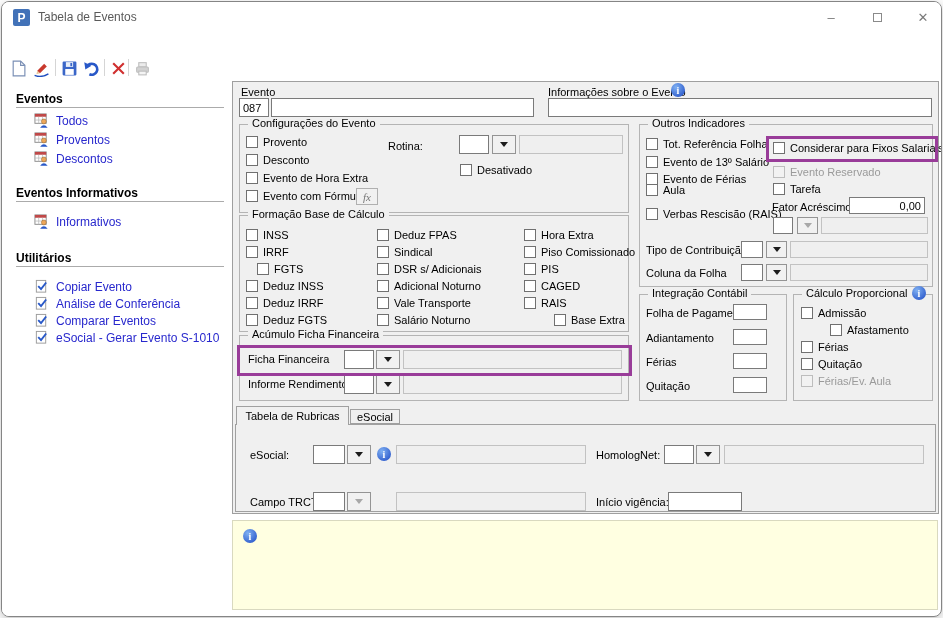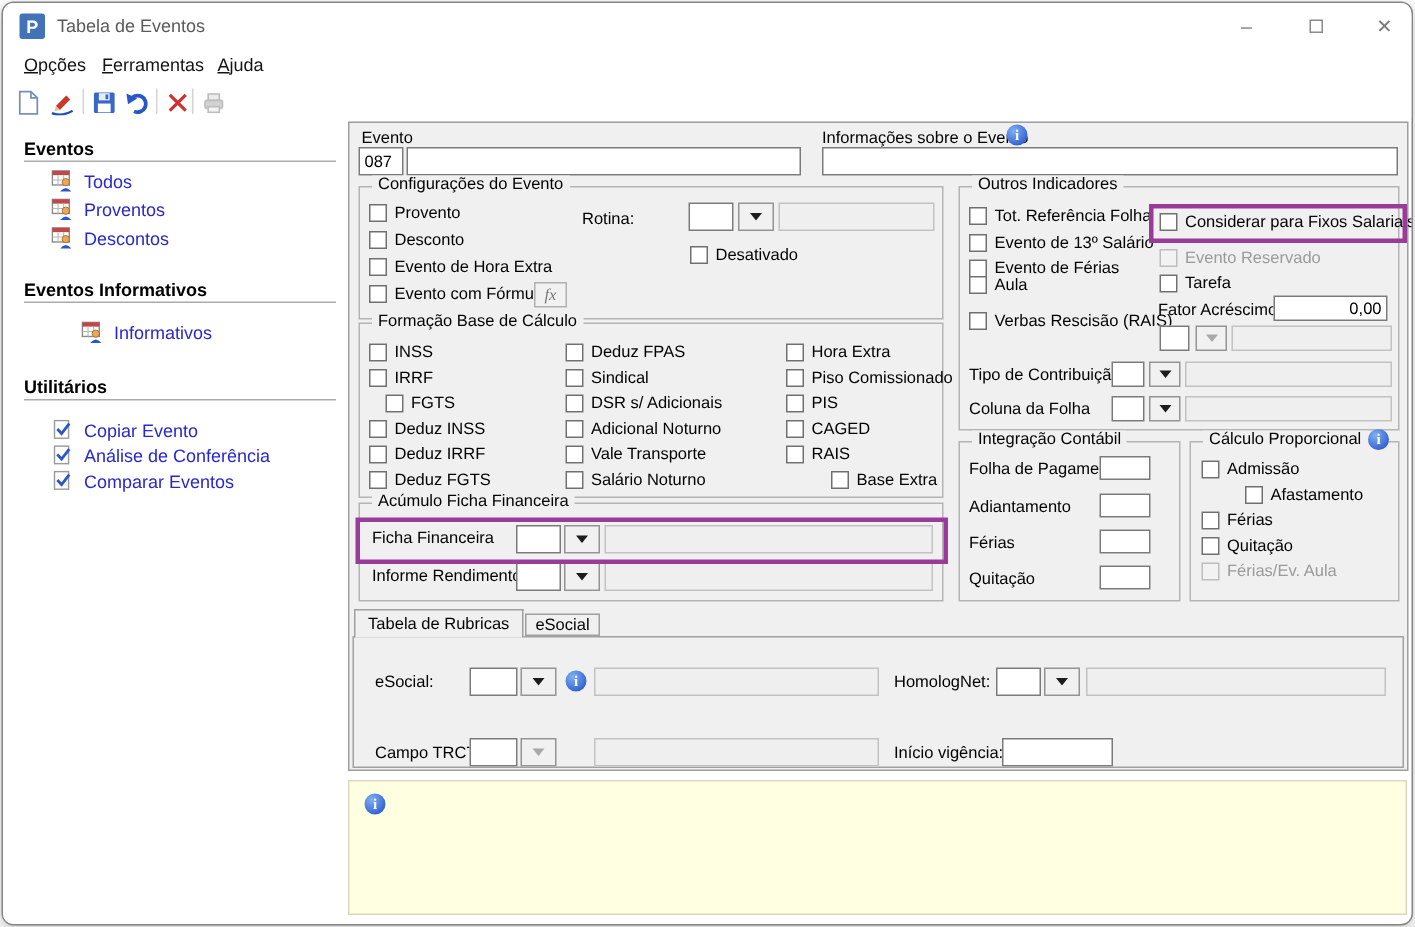"Opções" div.menubar { html: <div> <div><span>O</span><span>pções</span></div> <div><span>F</span><span>erramentas</span></div> <div><span>A</span><span>juda</span></div> </div> -> none }
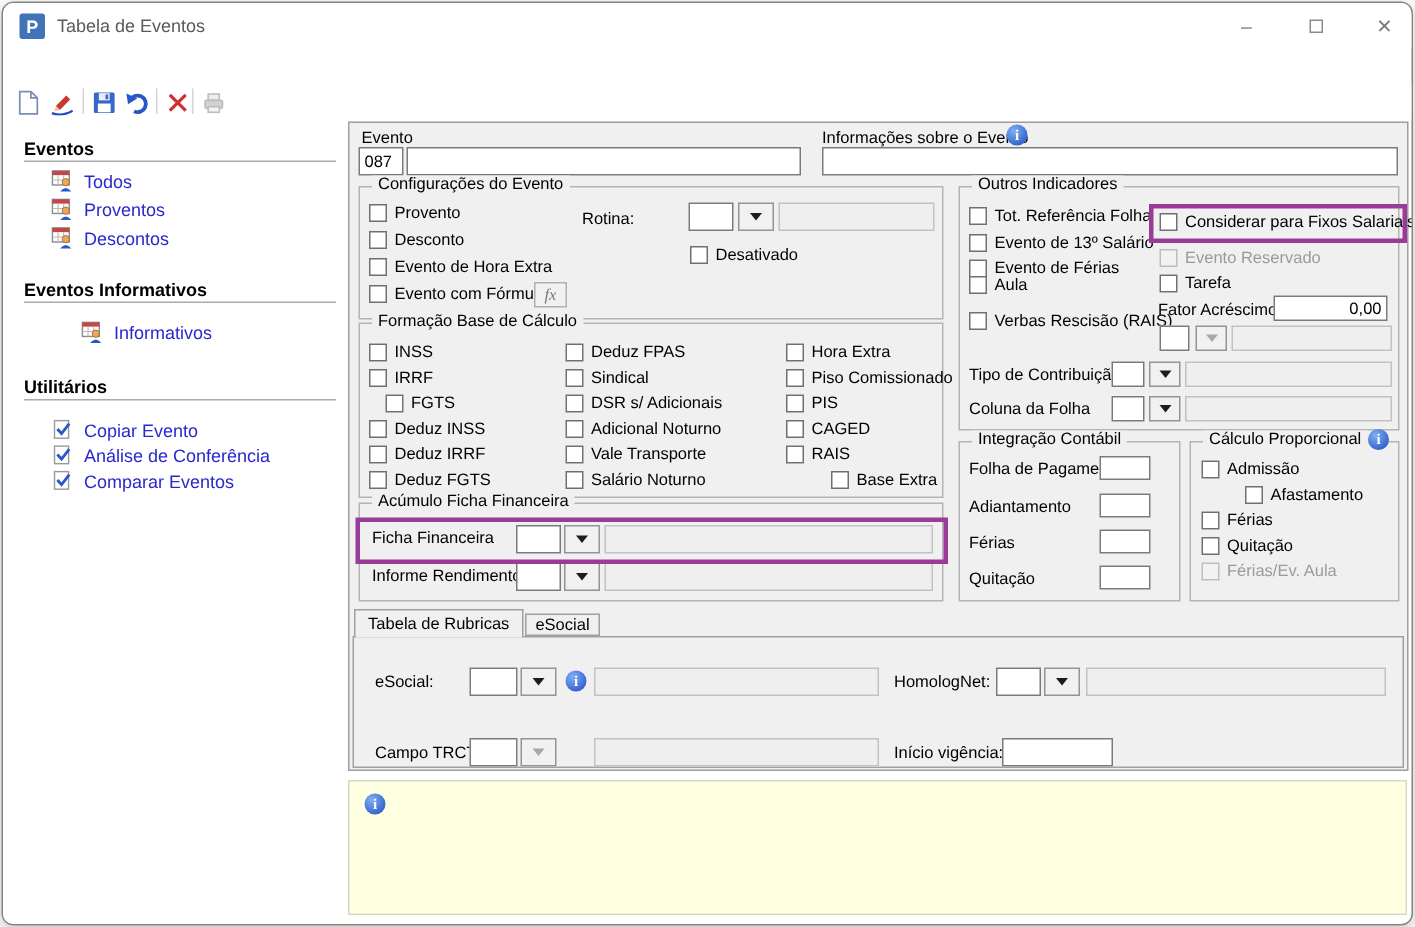"Informativos" div.side-link { margin-left: 20px -> none }
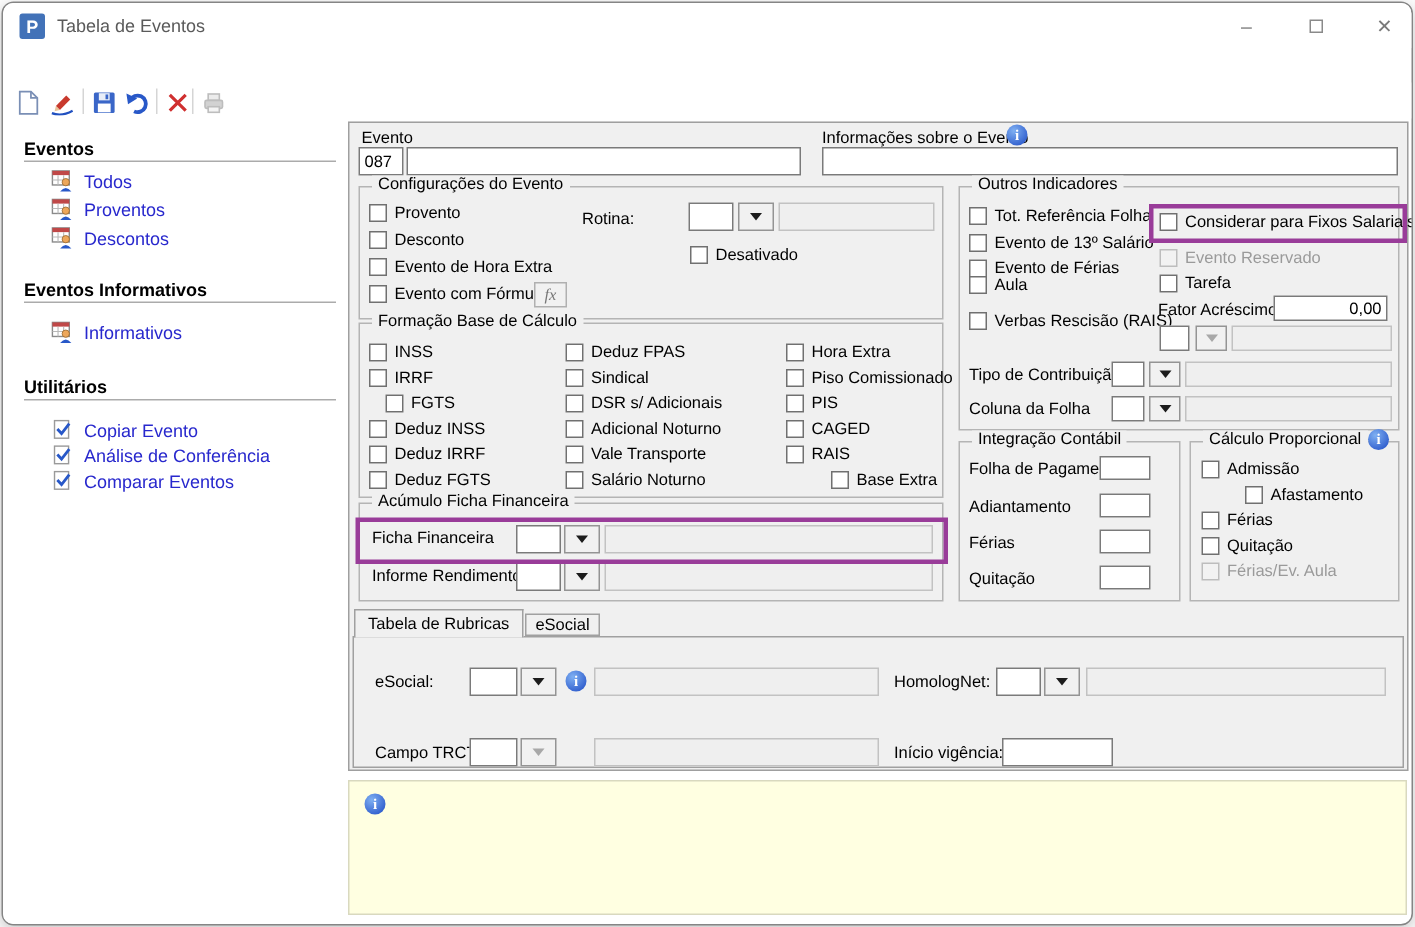"eSocial - Gerar Evento S-1010" div.side-link { html: none -> <div> <svg> <rect></rect> <path></path> </svg> <span>eSocial - Gerar Evento S-1010</span> </div> }
